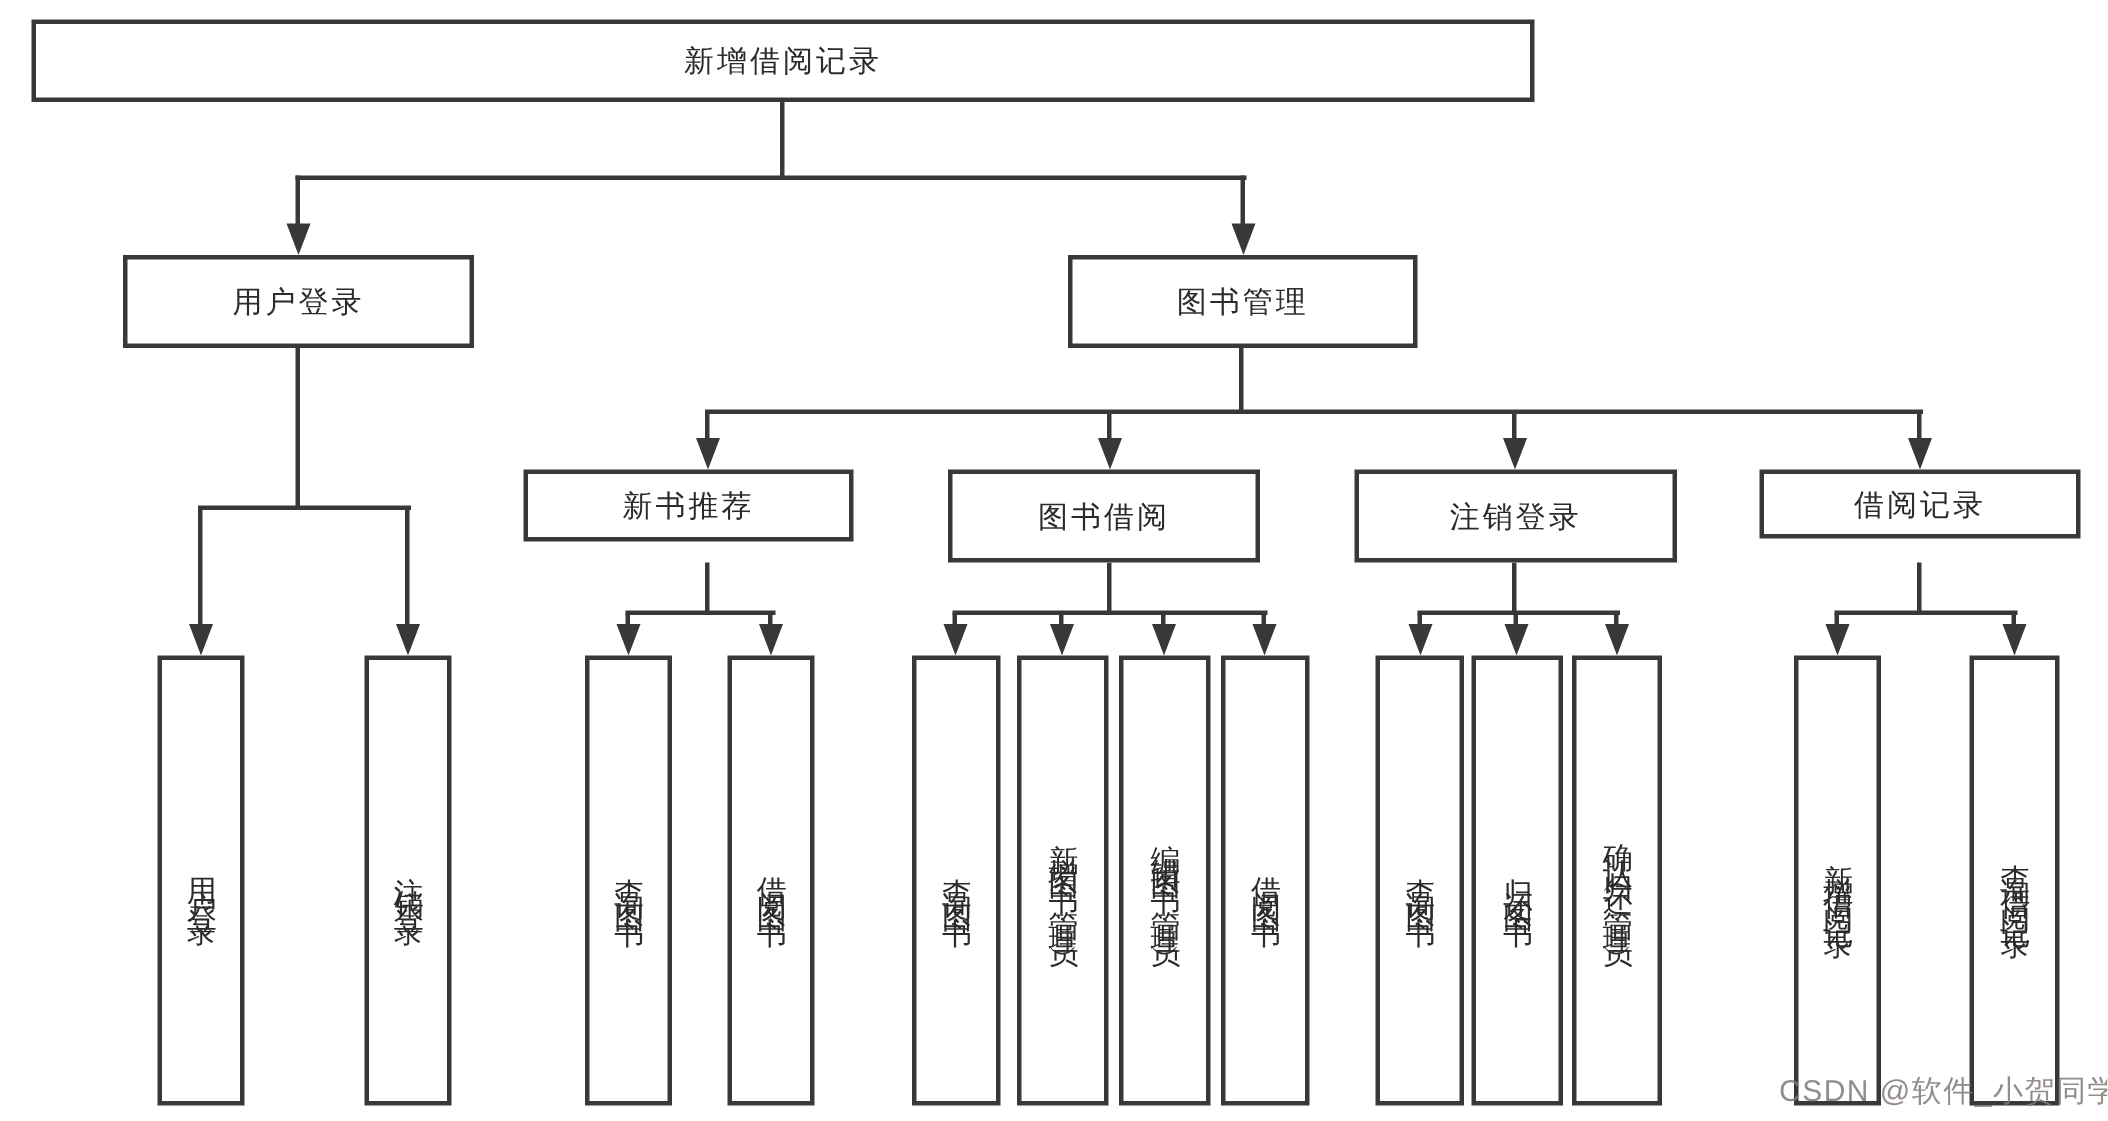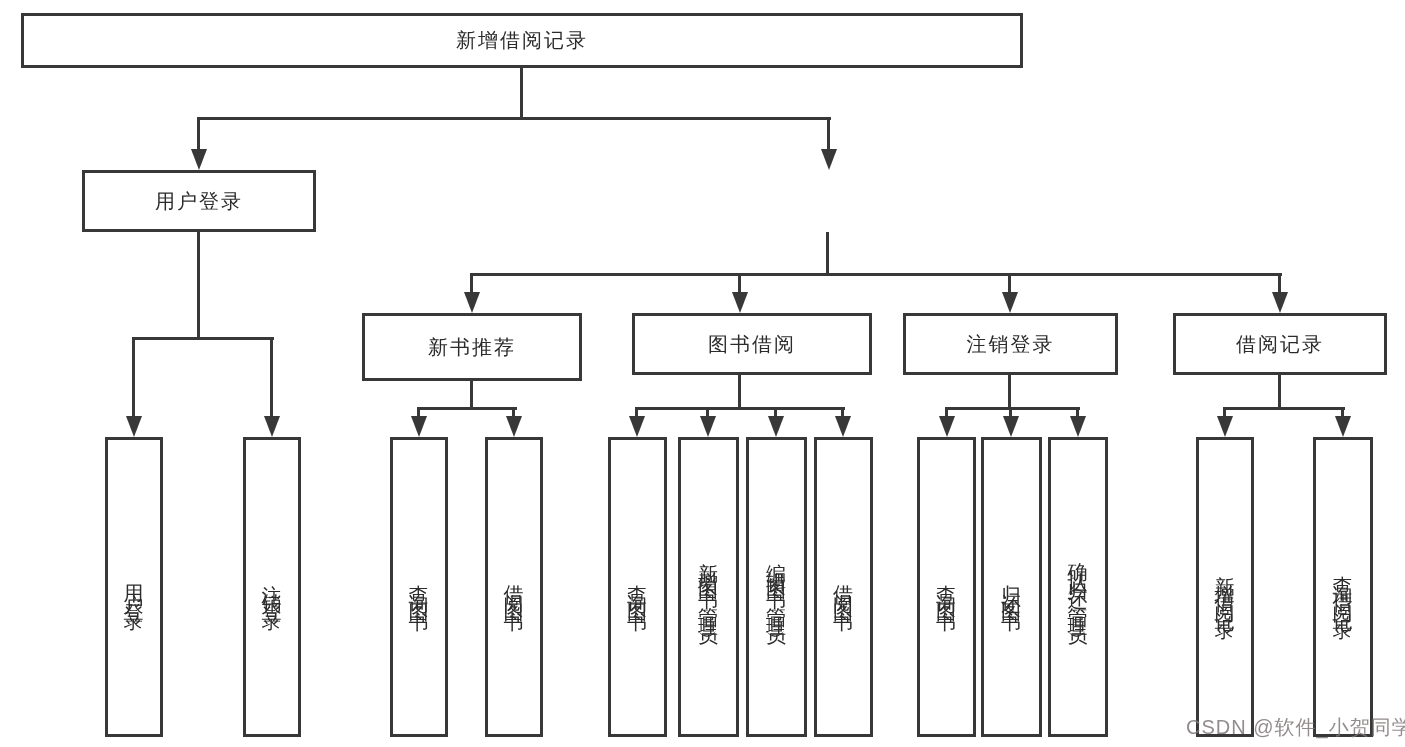"图书管理" div.node { html: none -> <div>图书管理</div> }
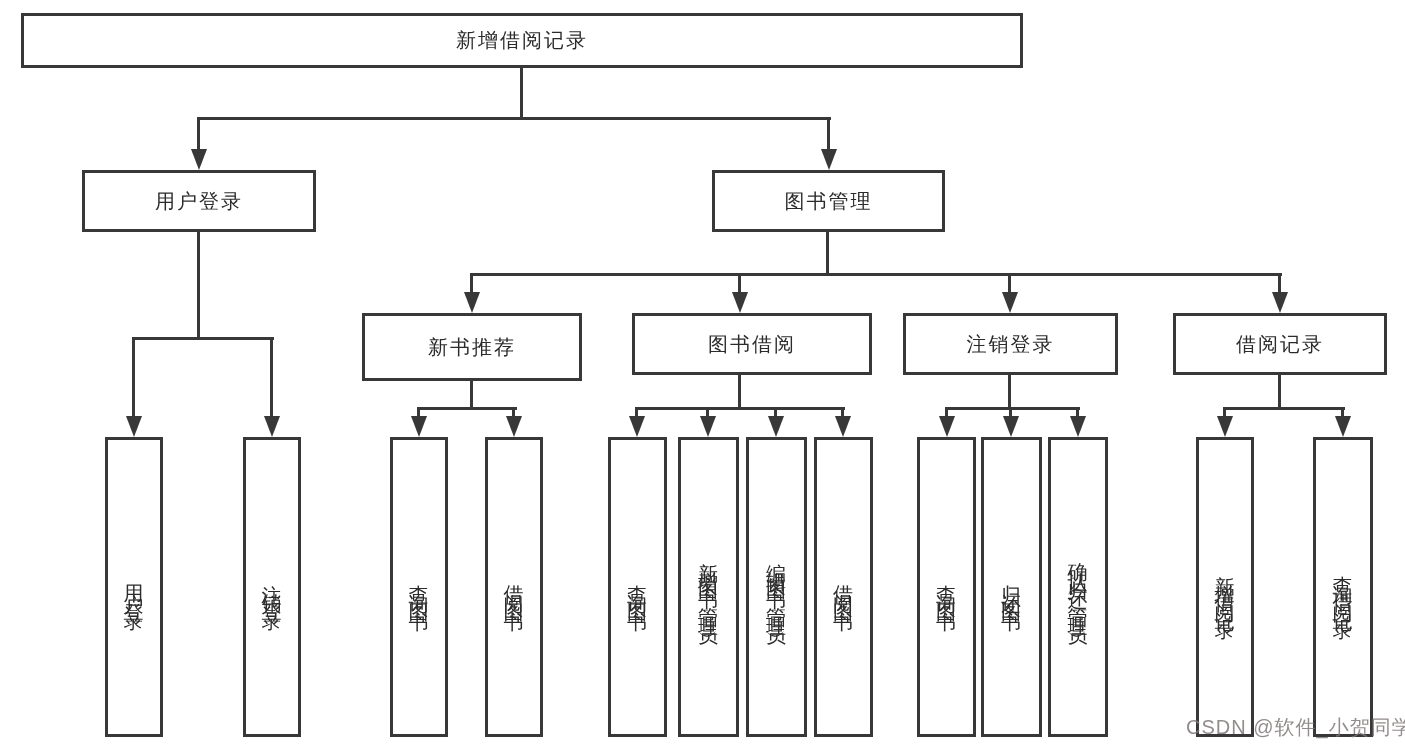"新书推荐" div.node { height: 68px -> 48px; left: 362px -> 349px }
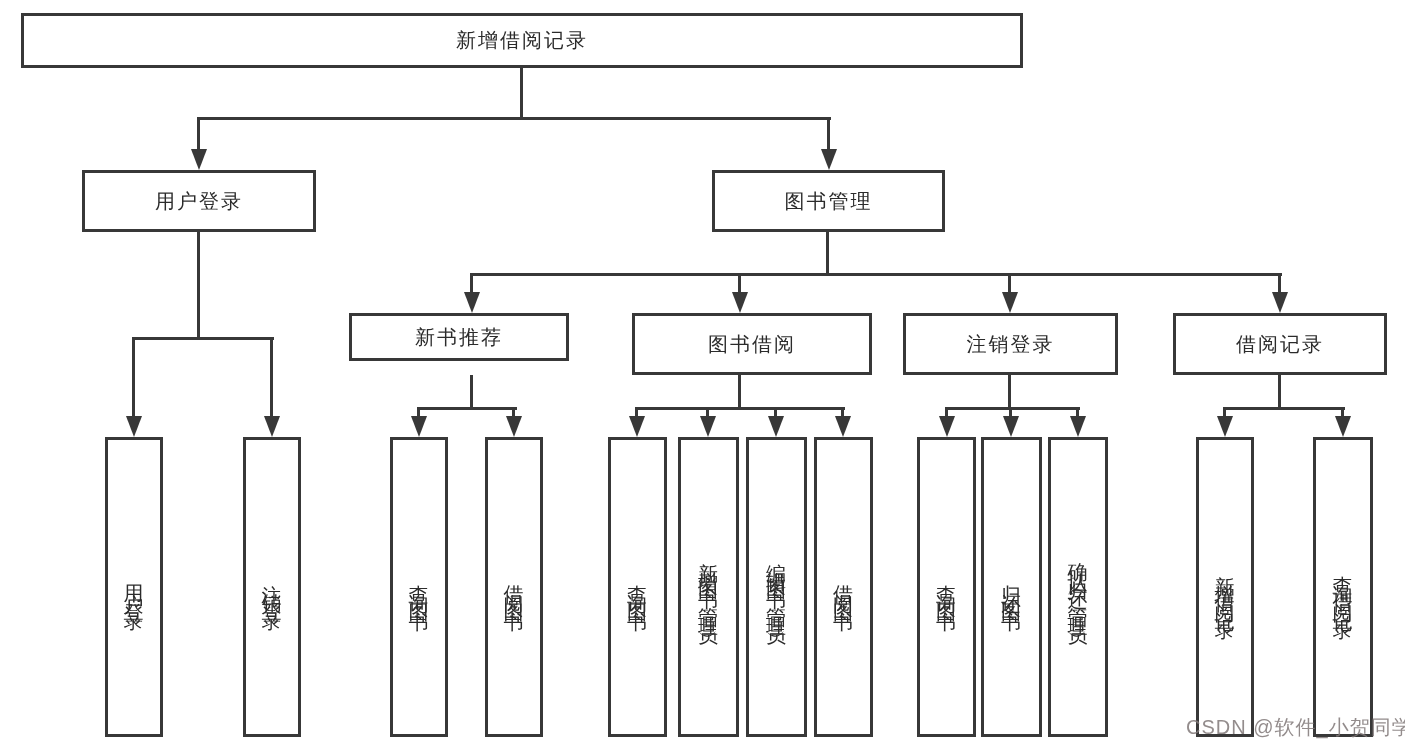"图书借阅" div.node { width: 240px -> 208px }
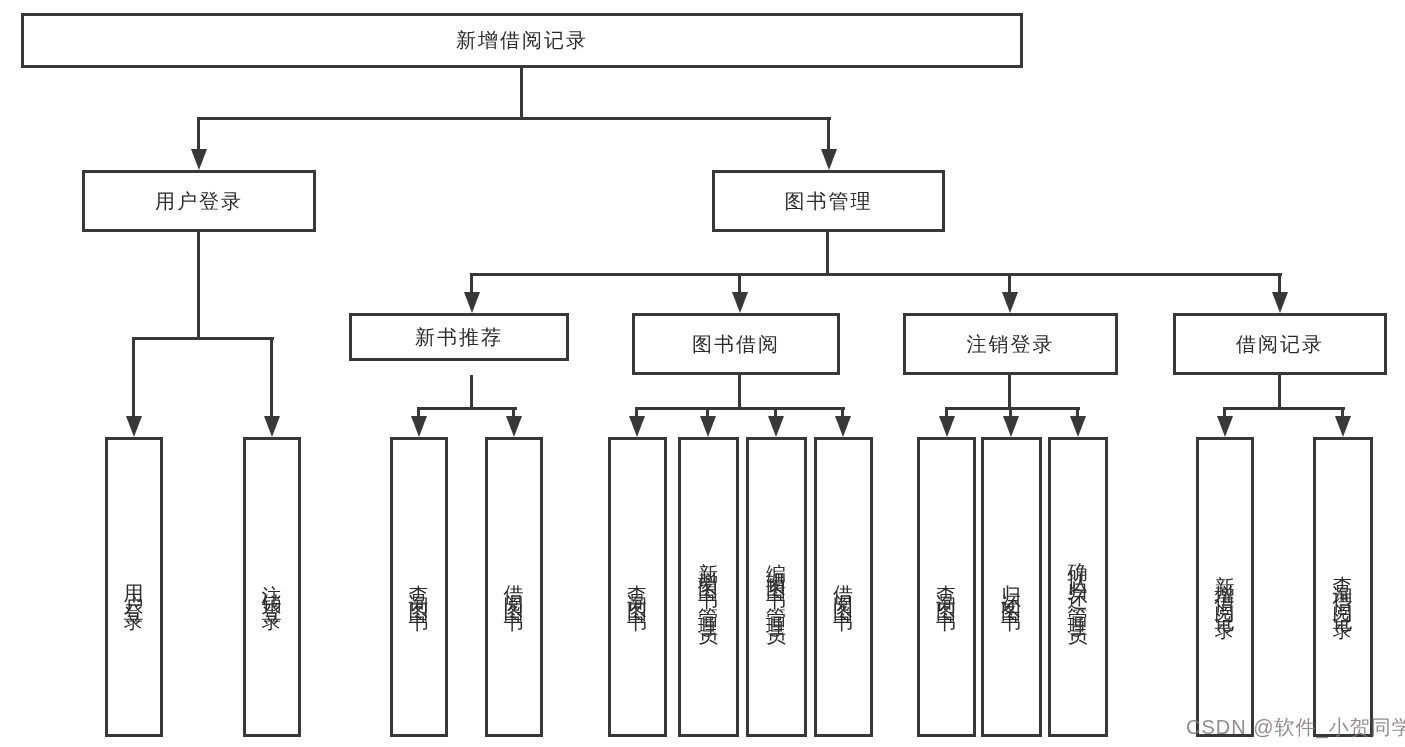"借阅记录" div.node { height: 62px -> 46px }
